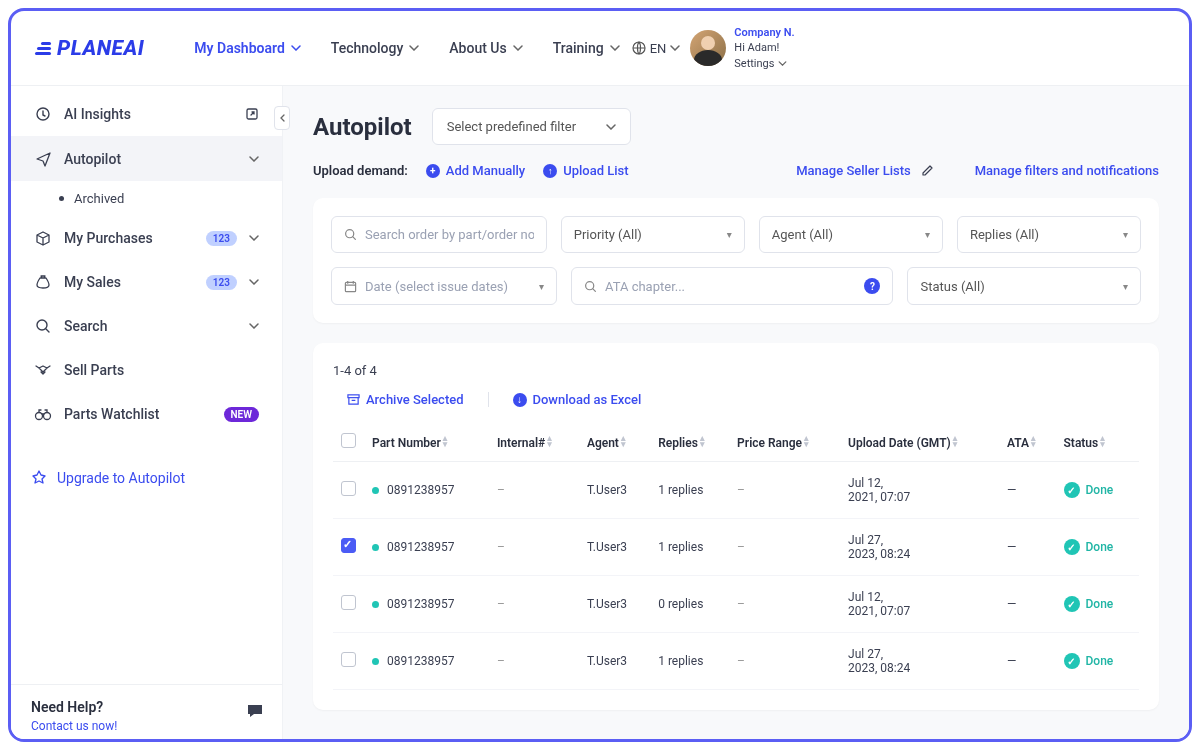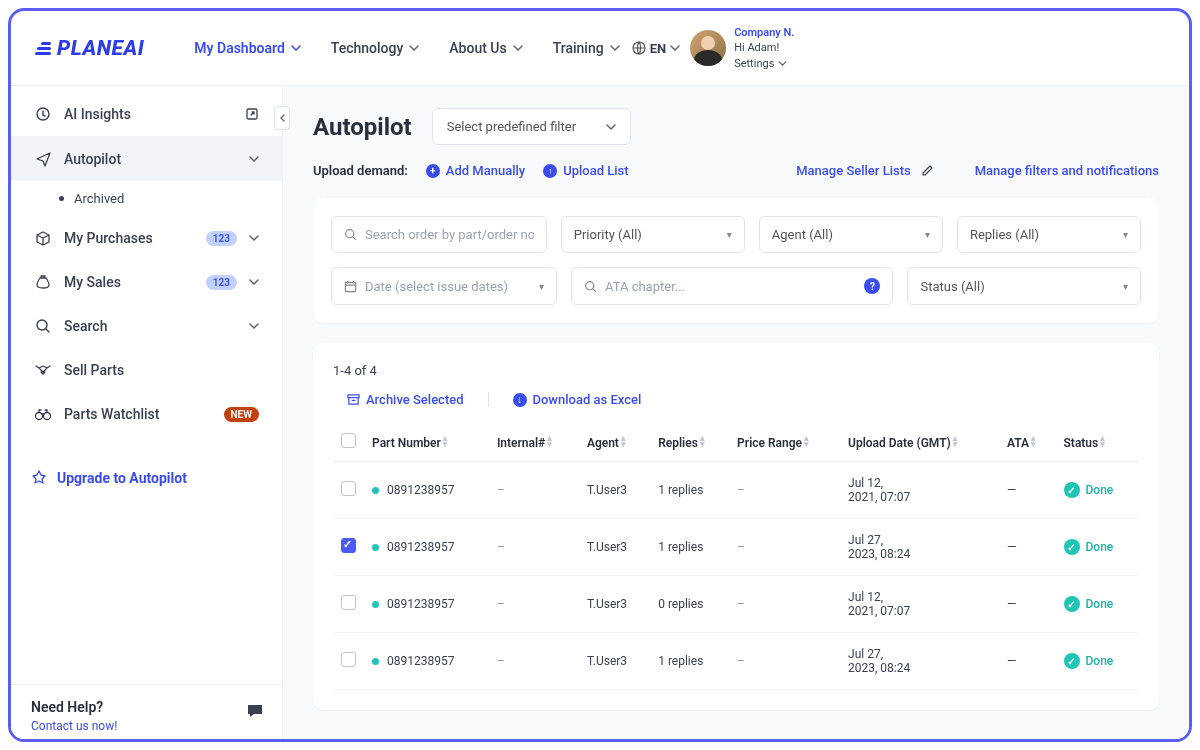"EN" .lang { font-weight: 700 -> 400 }
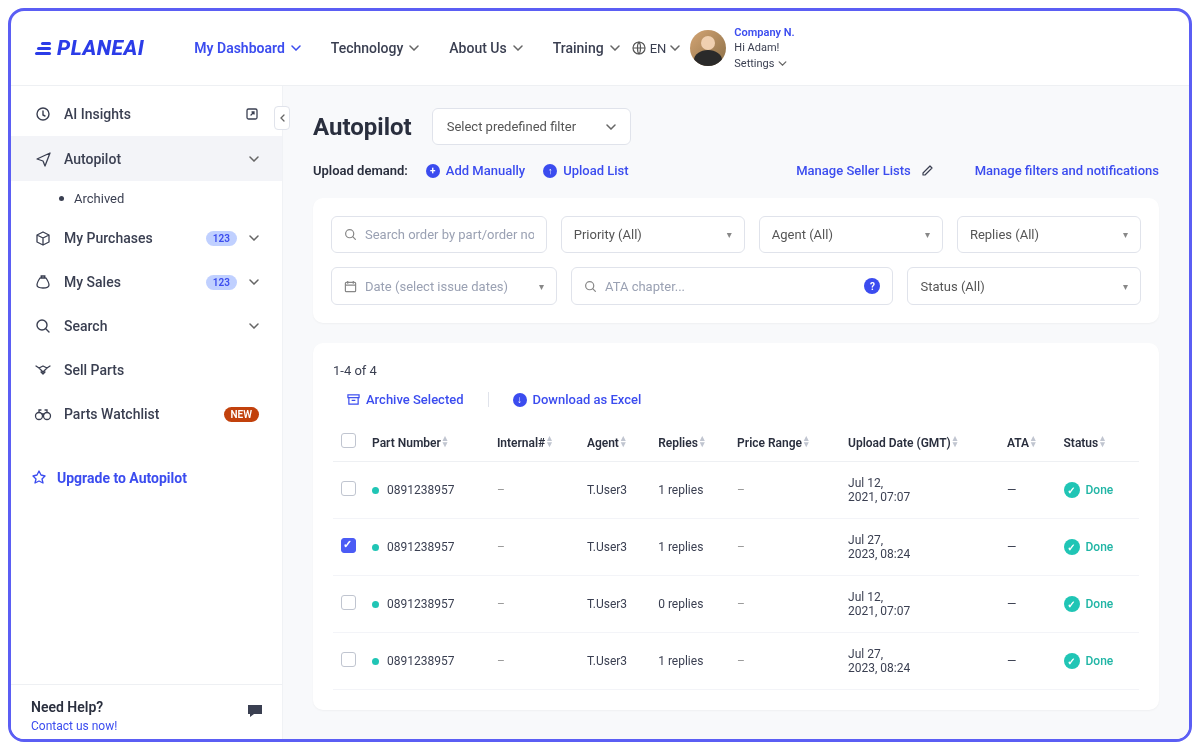"NEW" .badge.new { background: #c2410c -> #6d28d9 }
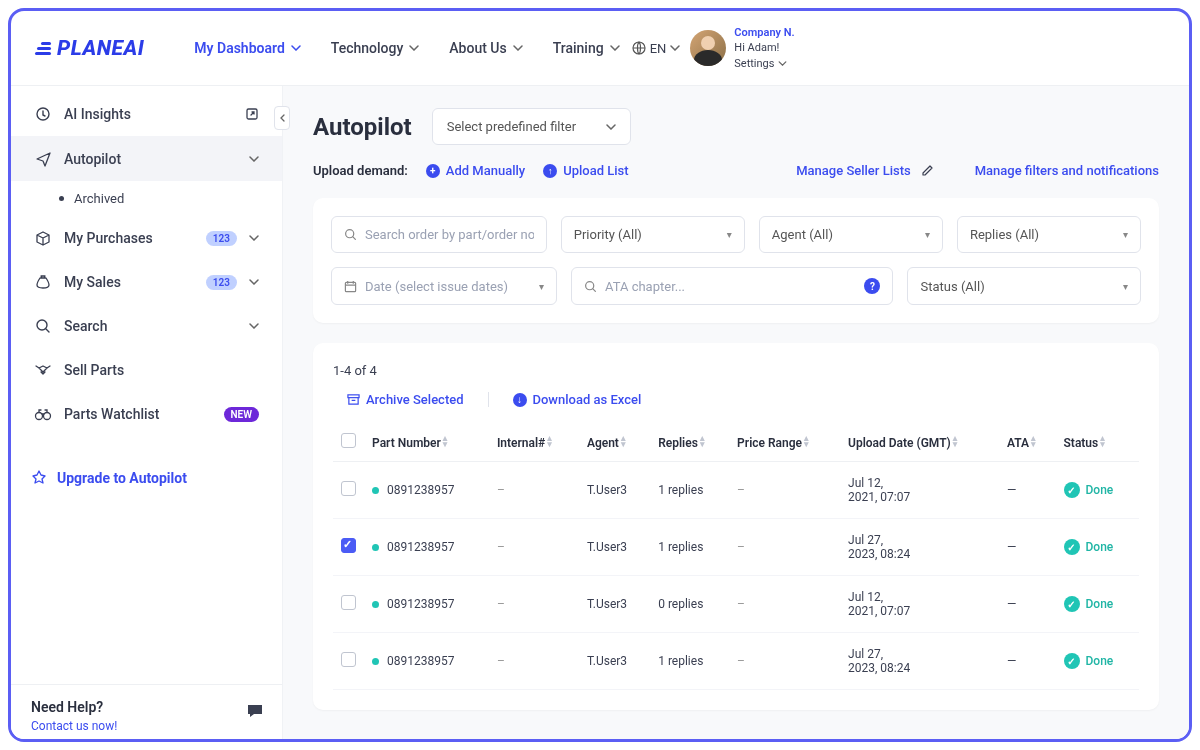"Upgrade to Autopilot" .upgrade { font-weight: 700 -> 400 }
